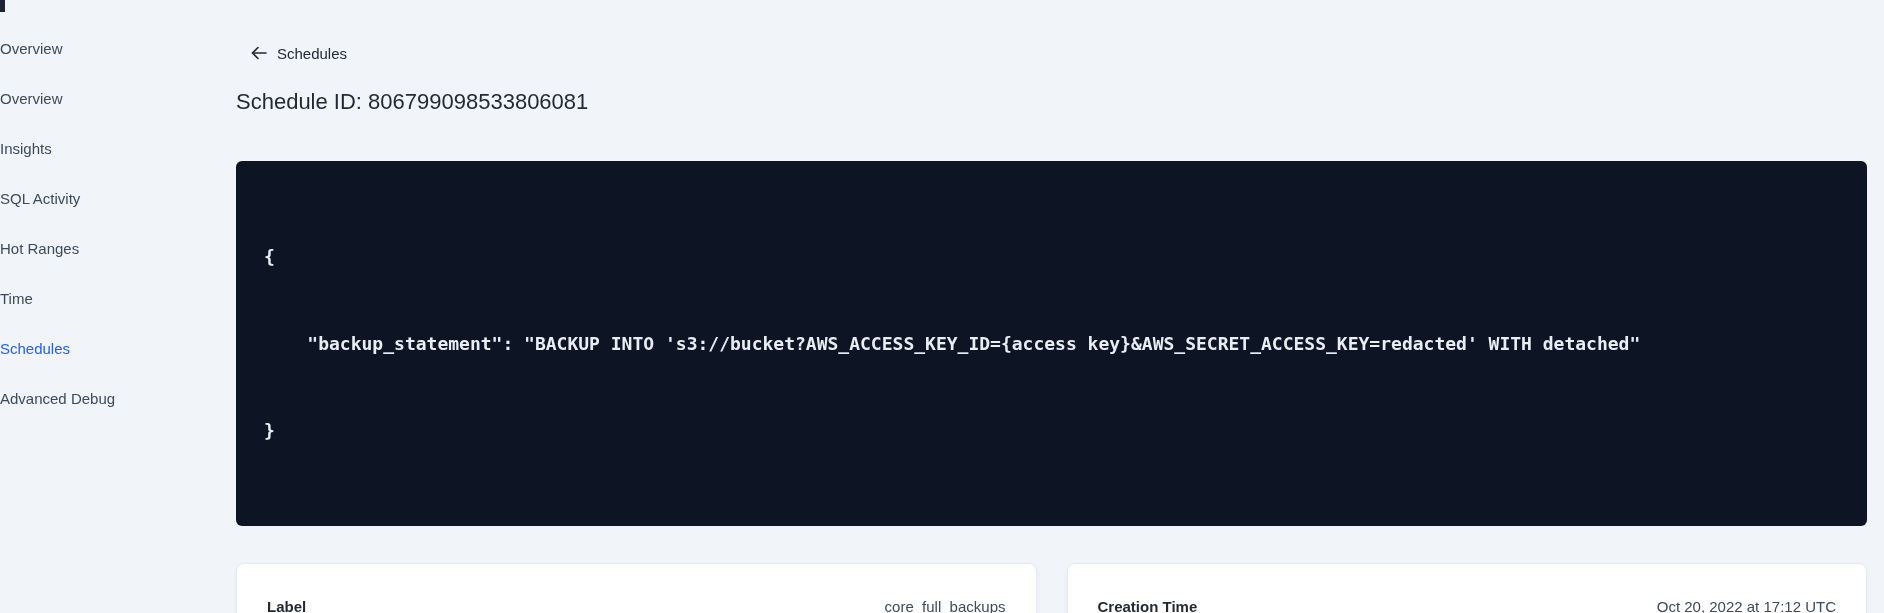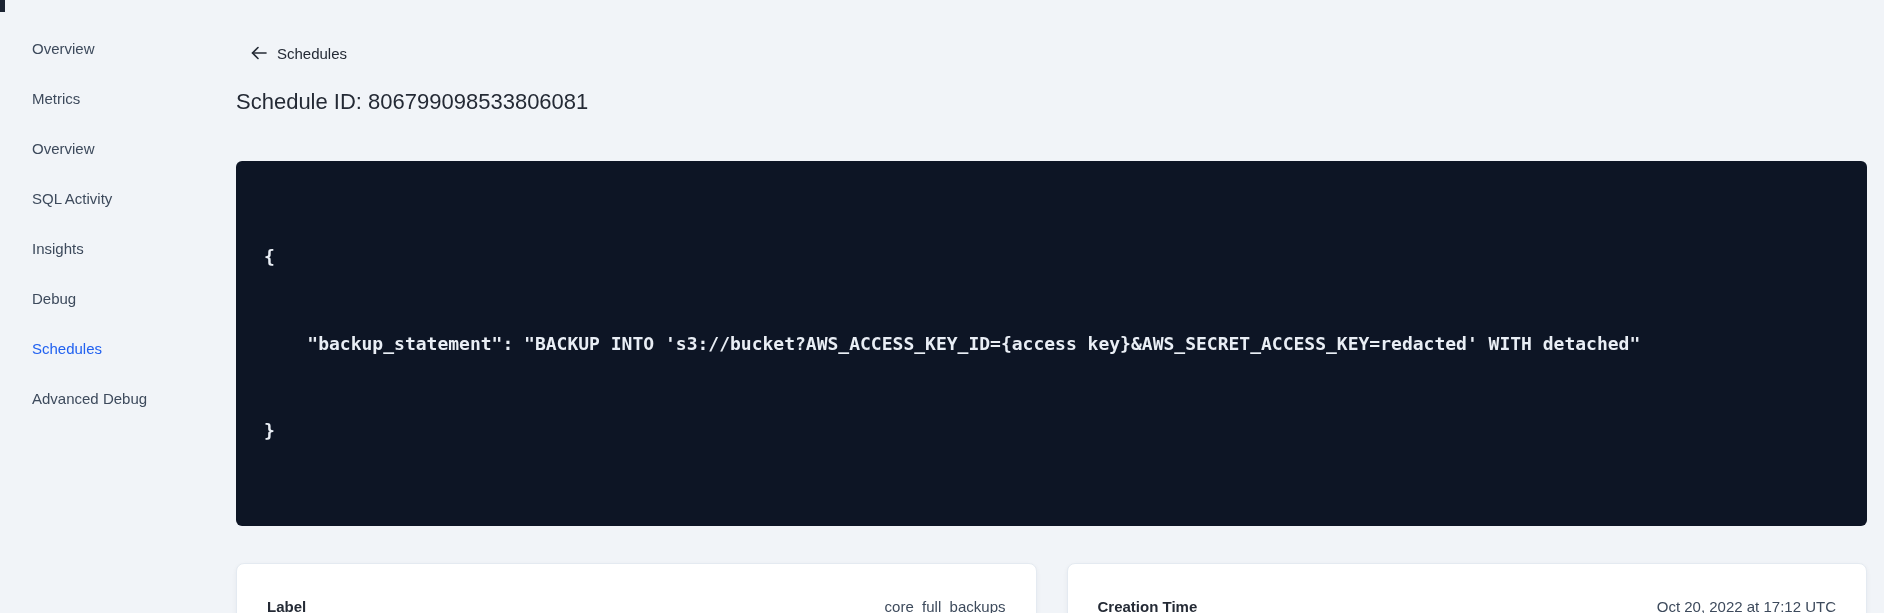"Overview" .nav-item { padding-left: 32px -> none }
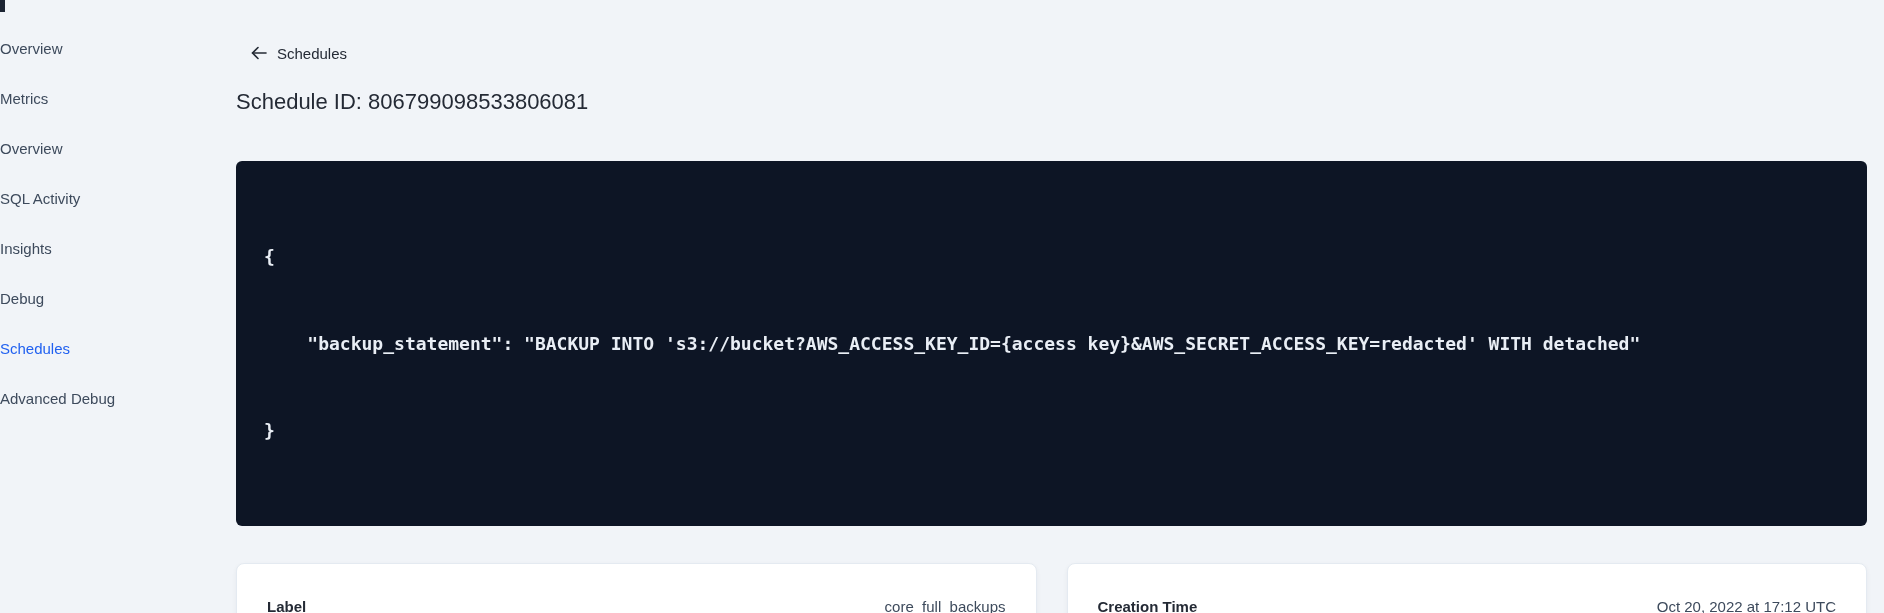"Metrics" div.nav-item { html: <div>Metrics</div> -> none }
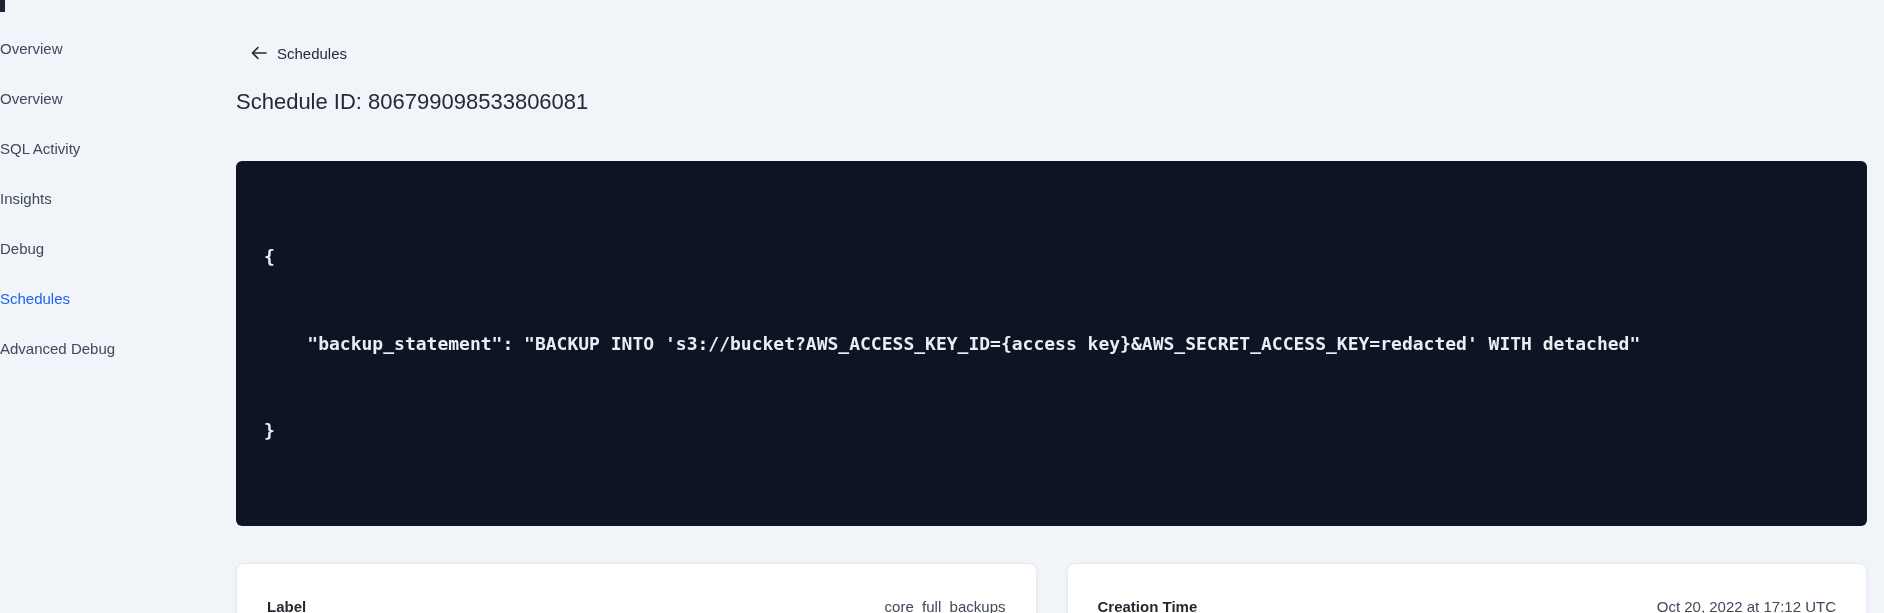"SQL Activity" div.nav-item { order: before "Insights" -> after "Insights" }
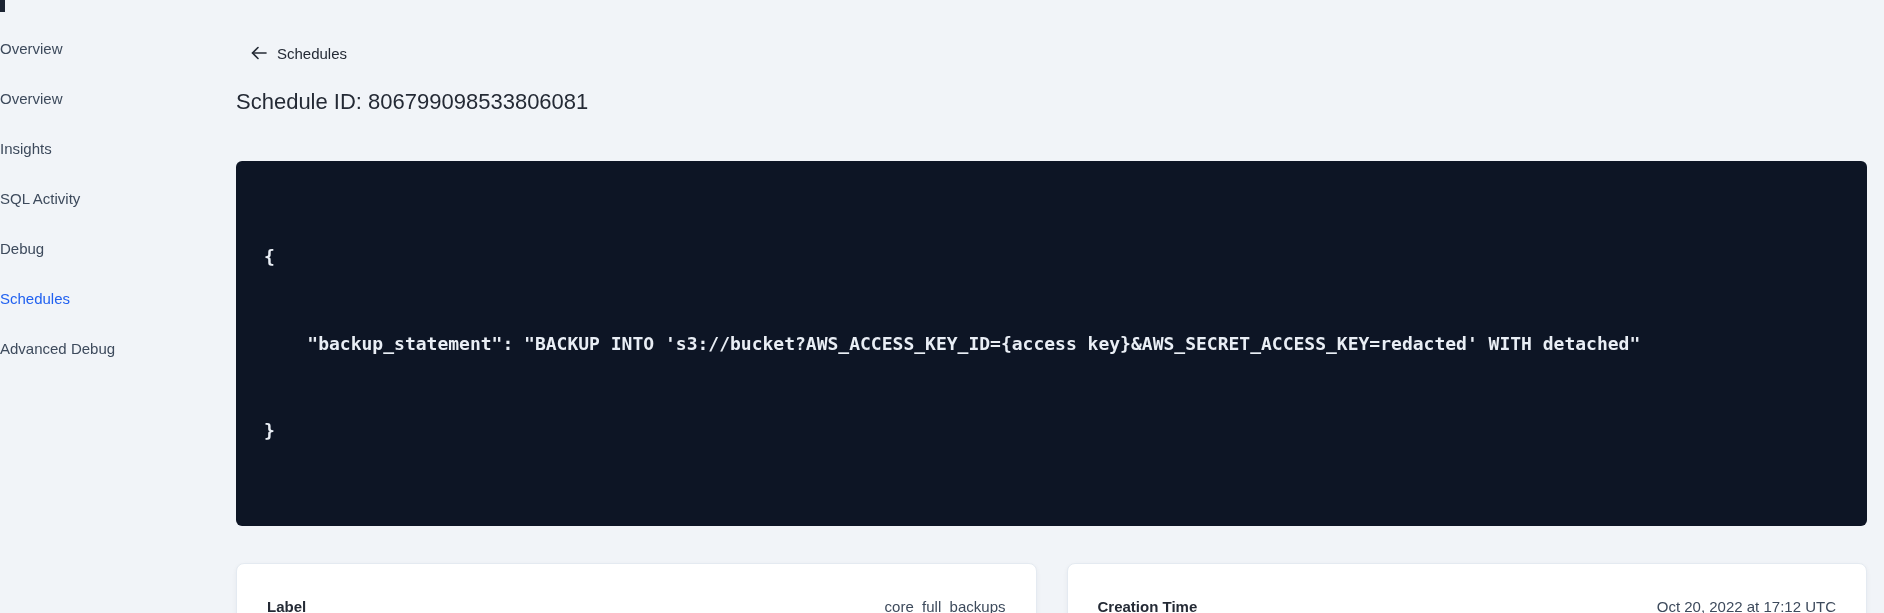"Hot Ranges" div.nav-item { html: none -> <div>Hot Ranges</div> }
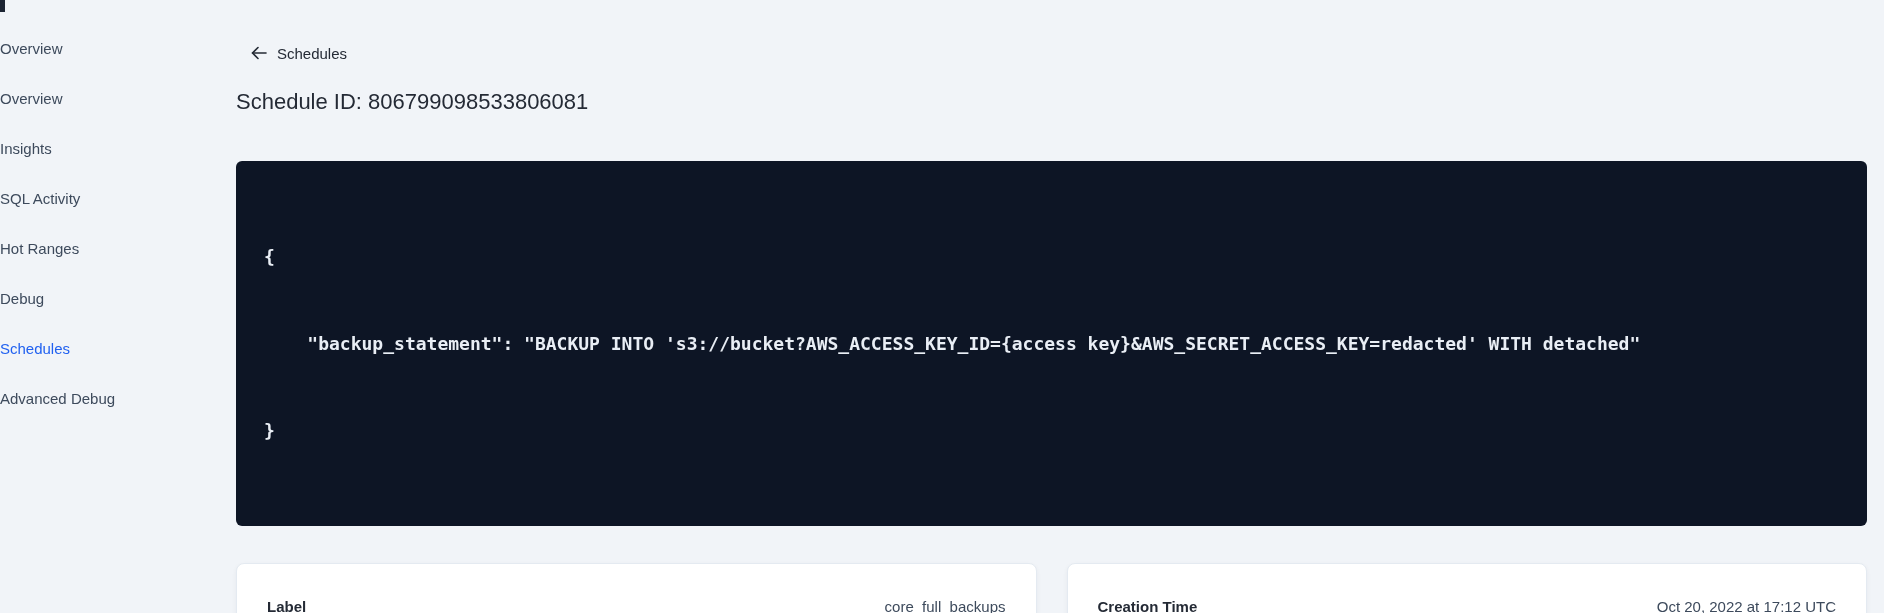"Debug" div.nav-item { text: Debug -> Time }
